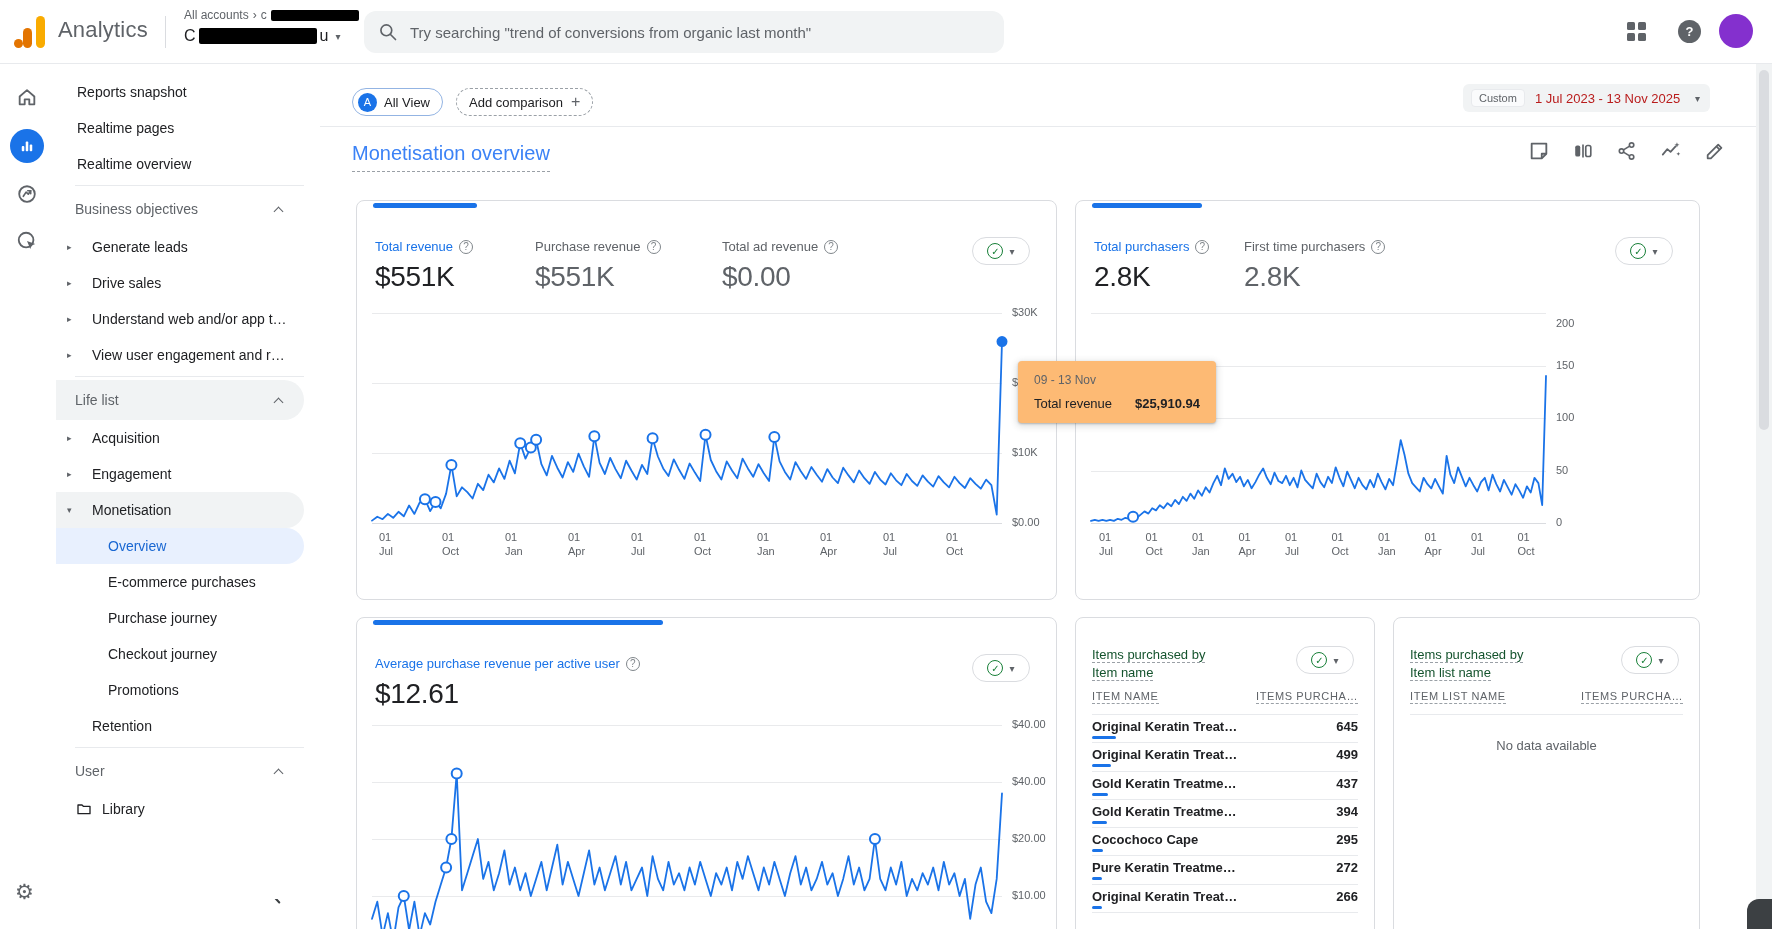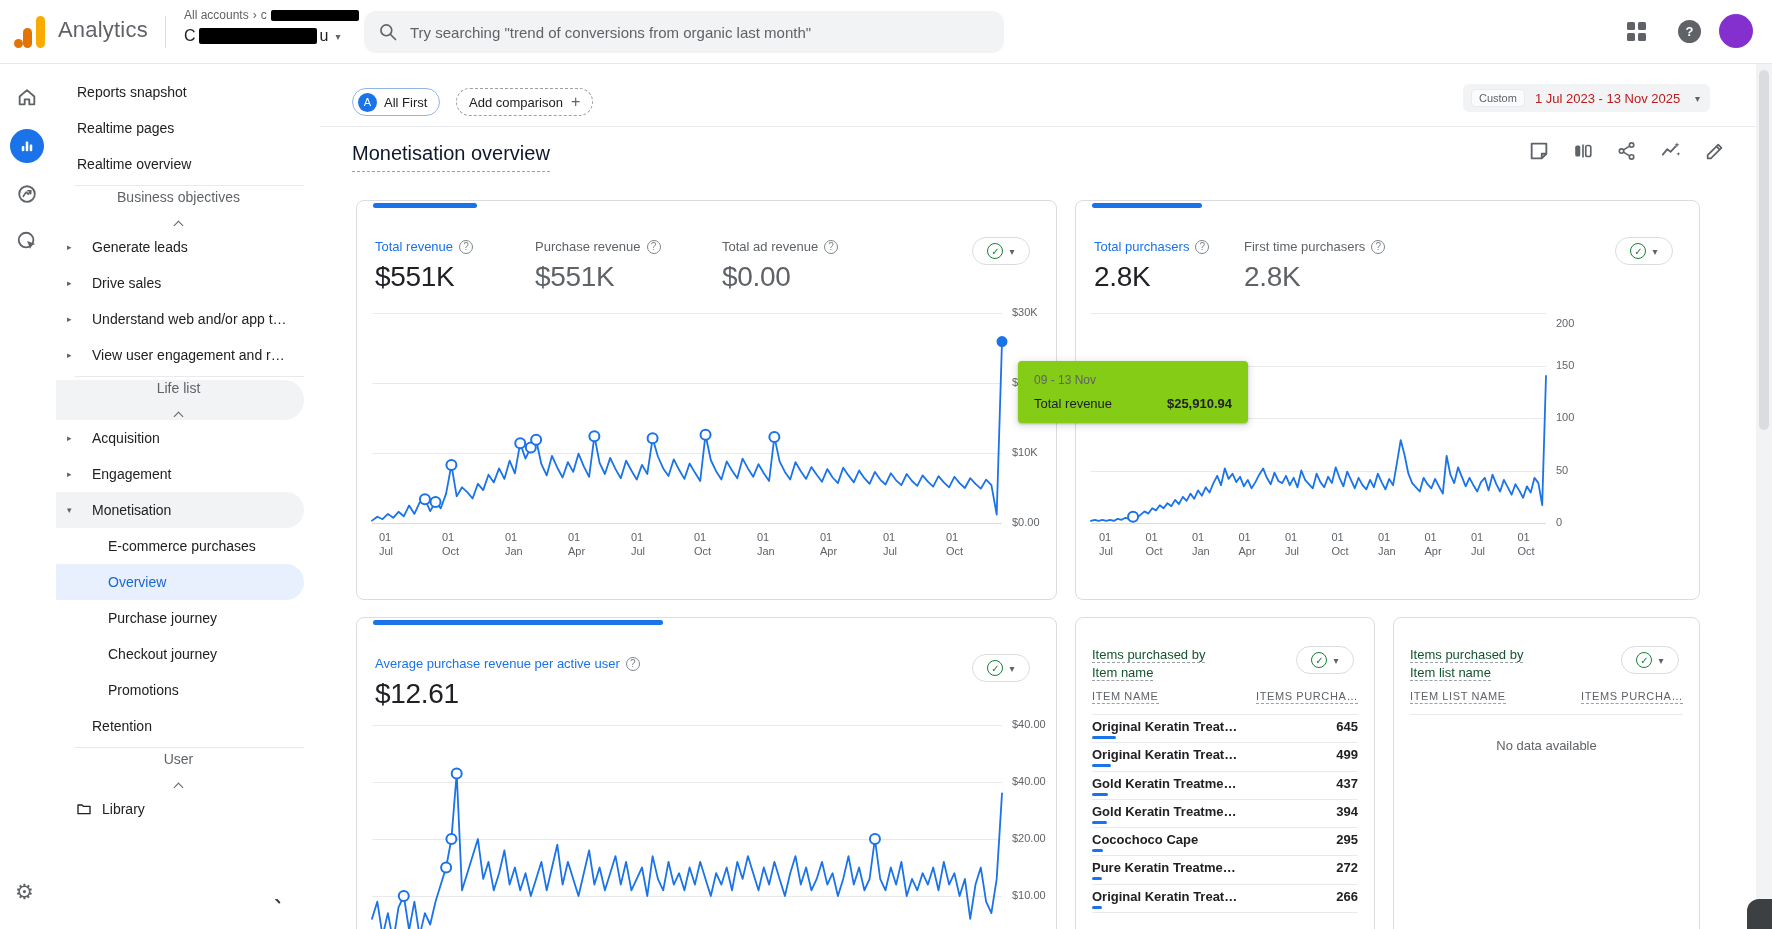"All First" span.lbl { text: First -> View }
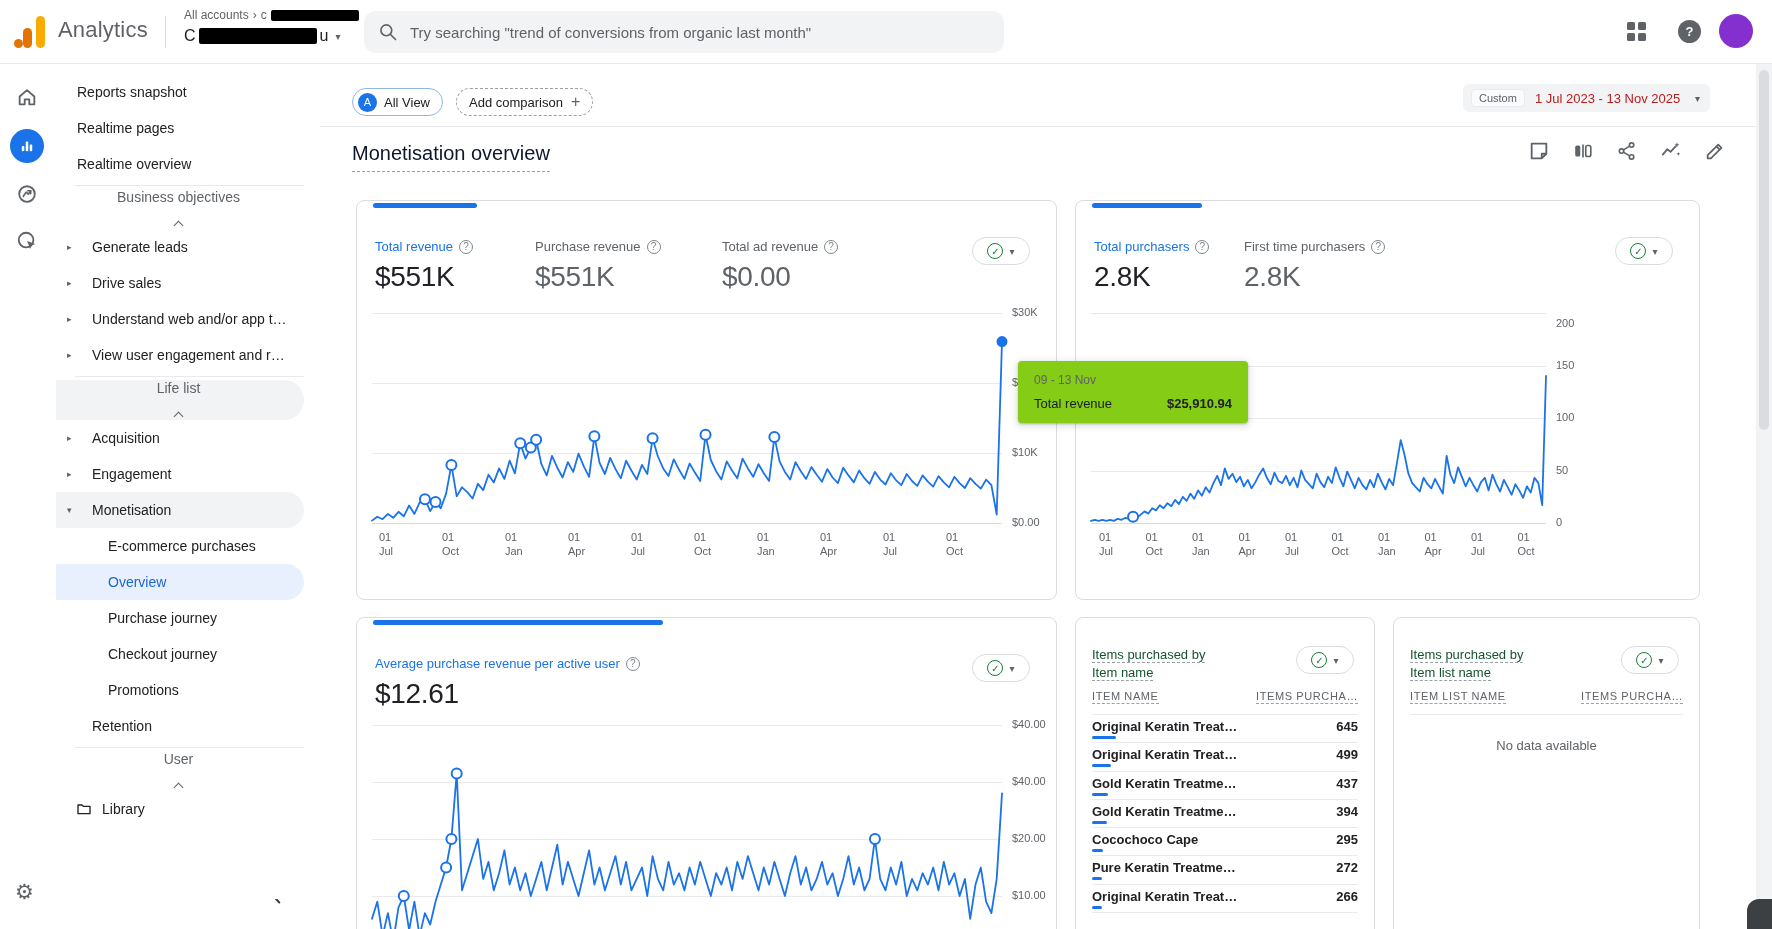"Monetisation overview" .page-title { color: #0f172a -> #3b82f6 }
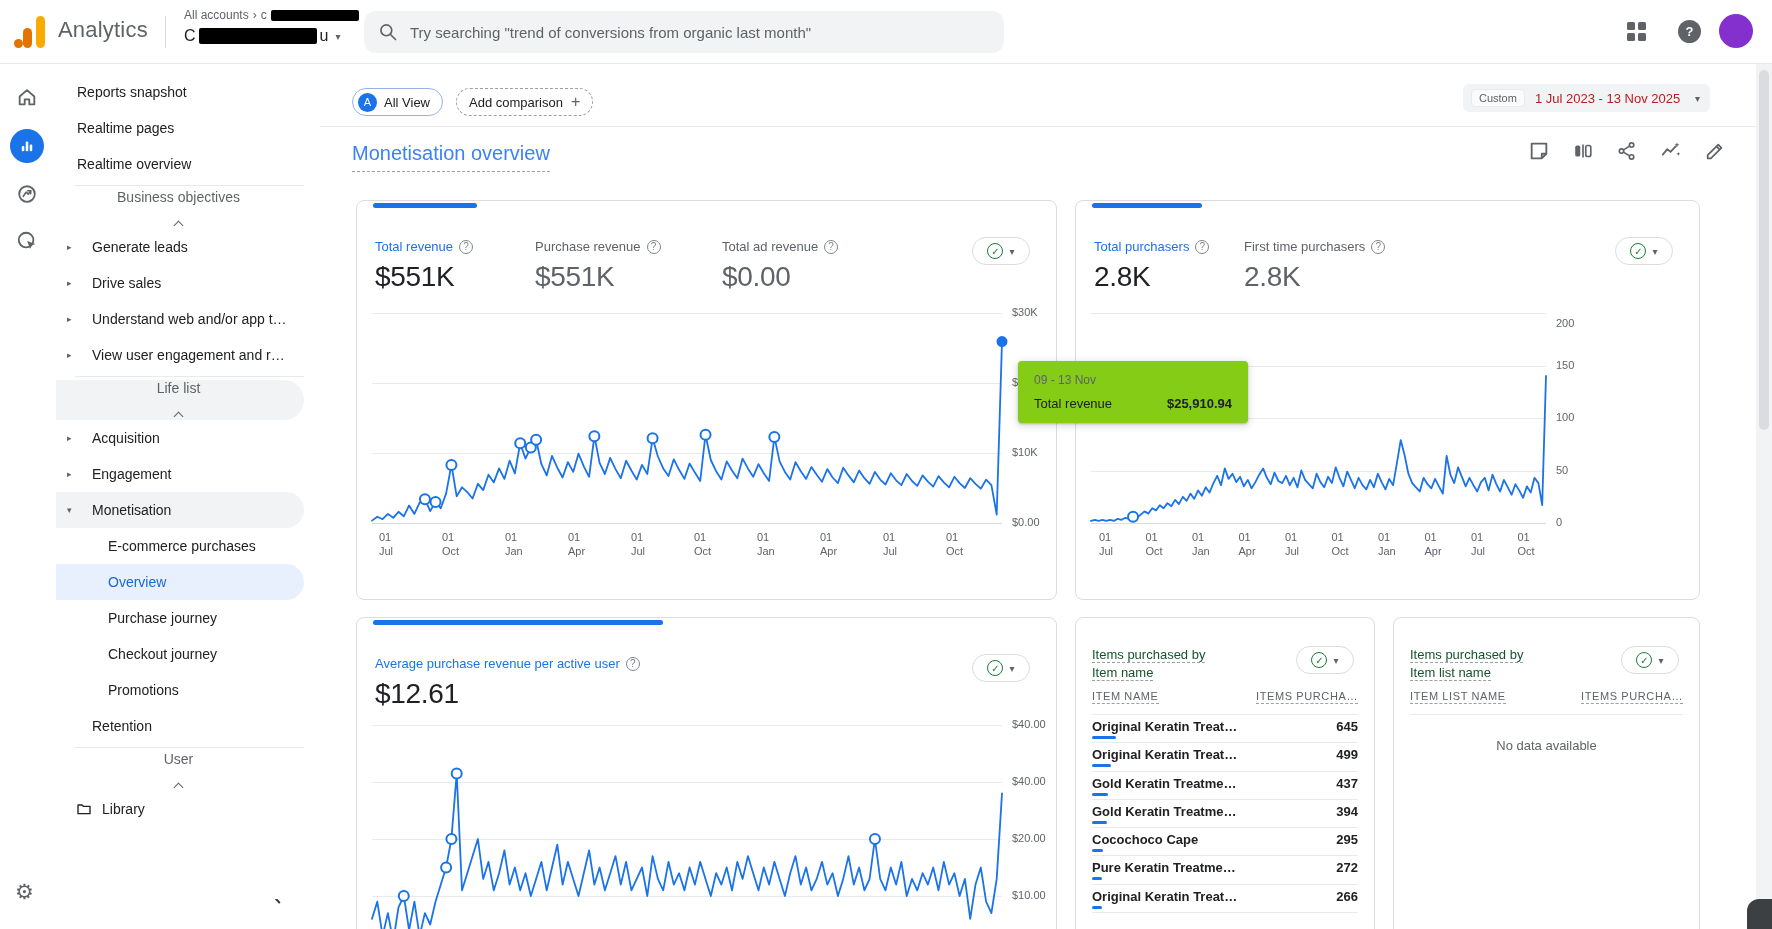"Business objectives" .nav-header { flex-direction: column -> none }
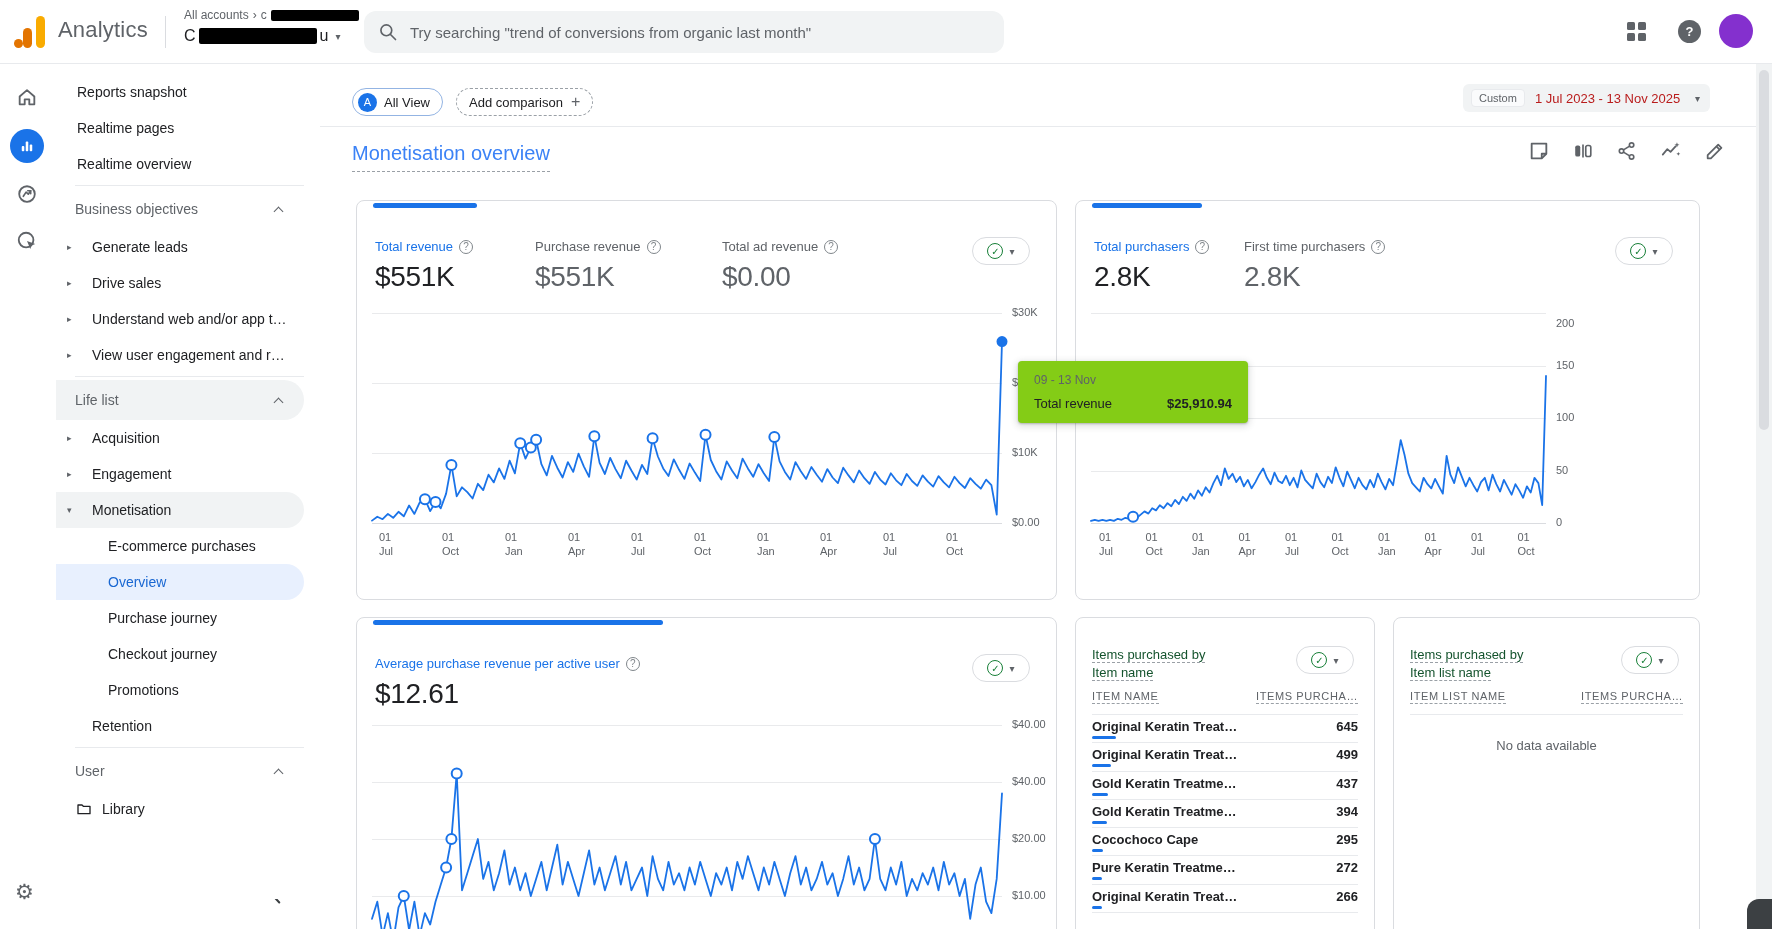"09 - 13 Nov" .tooltip { background: #84cc16 -> #fdba74; width: 230px -> 198px }
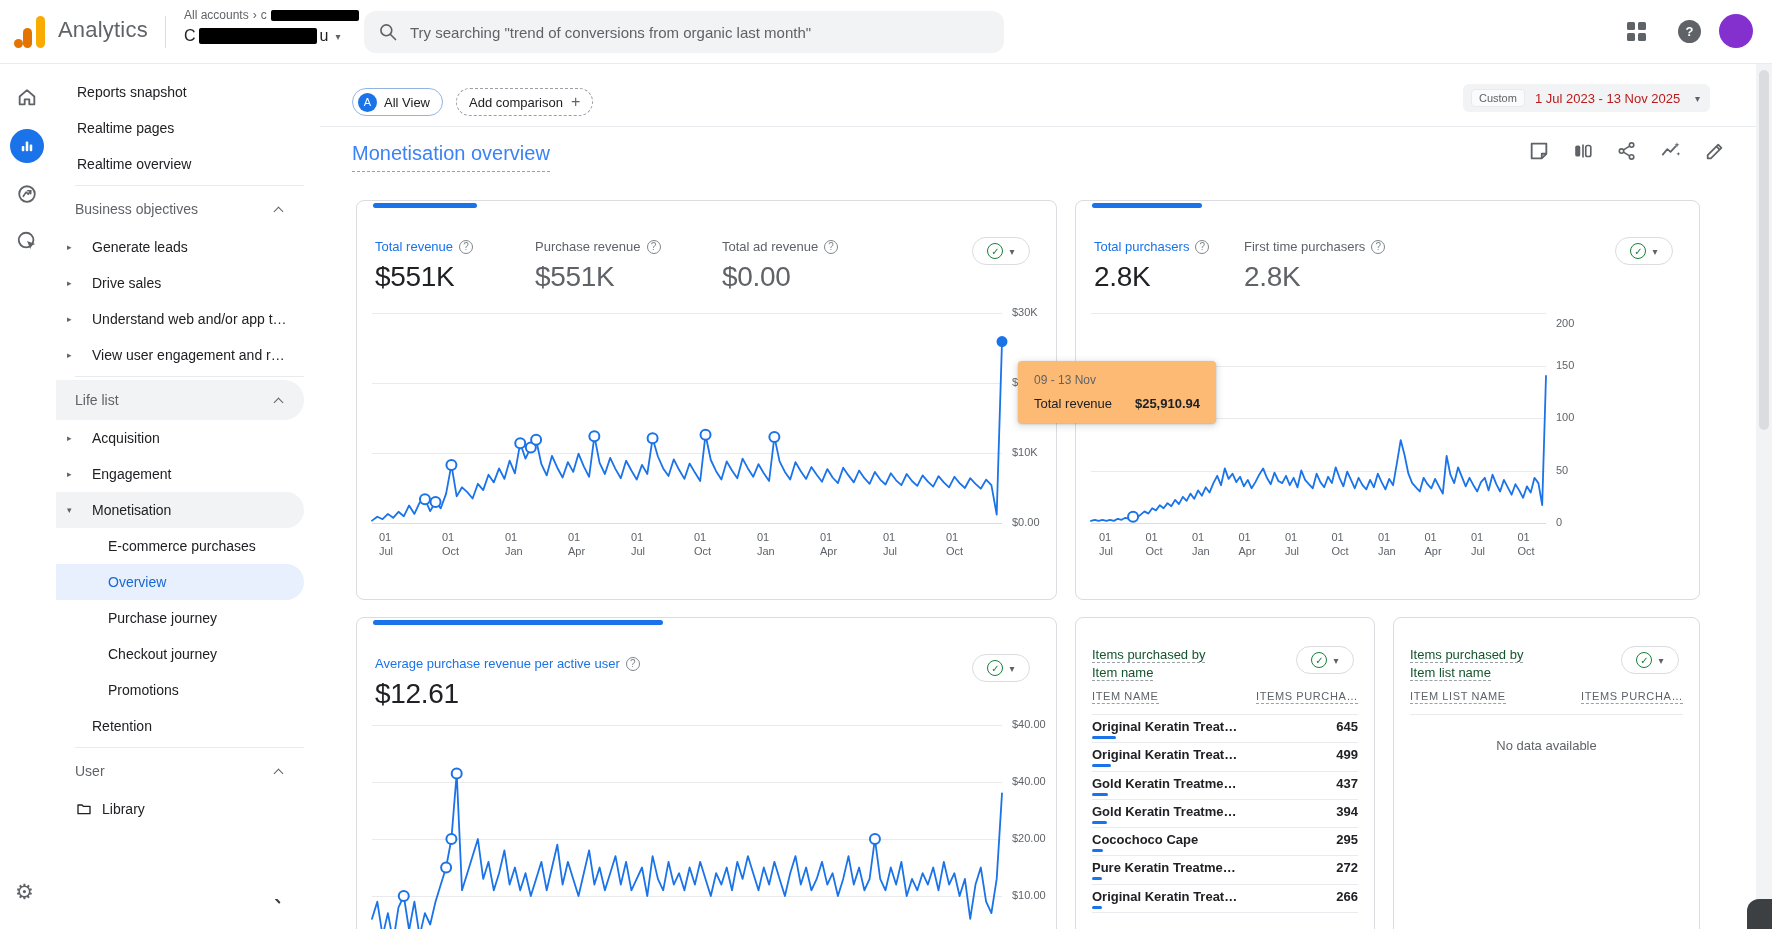"E-commerce purchases" div.nav-item { order: before "Overview" -> after "Overview" }
